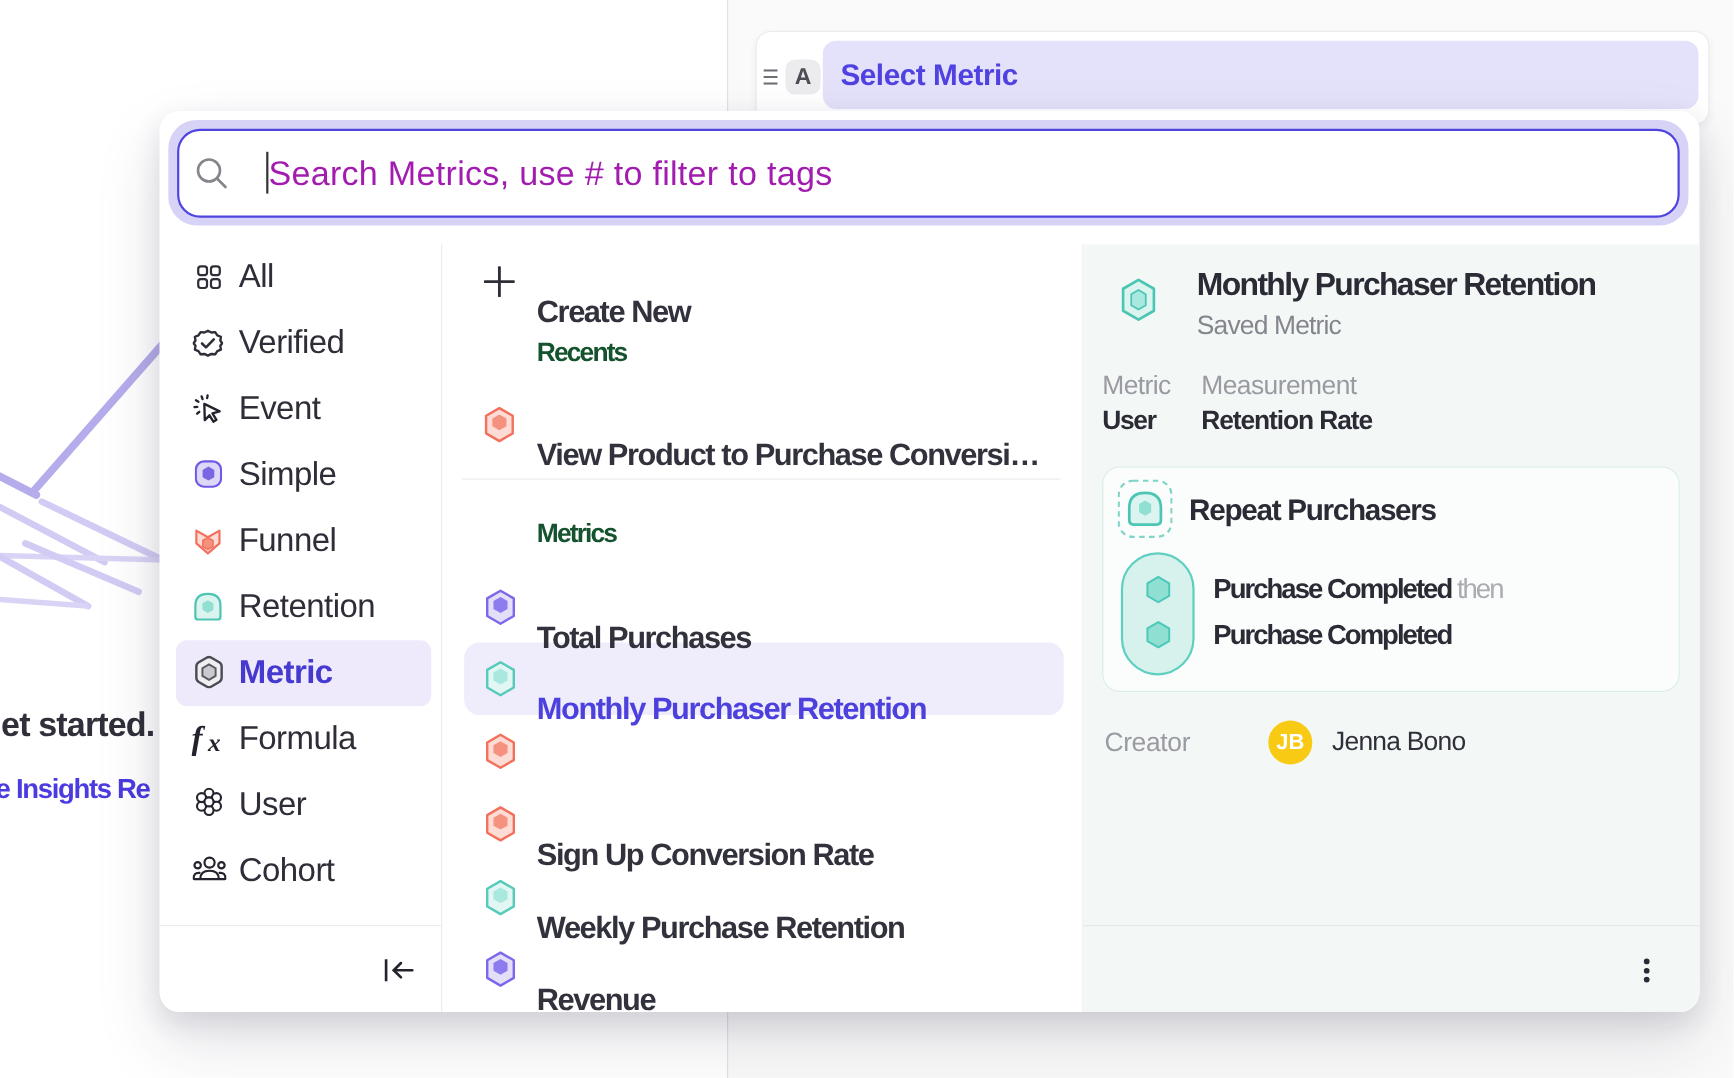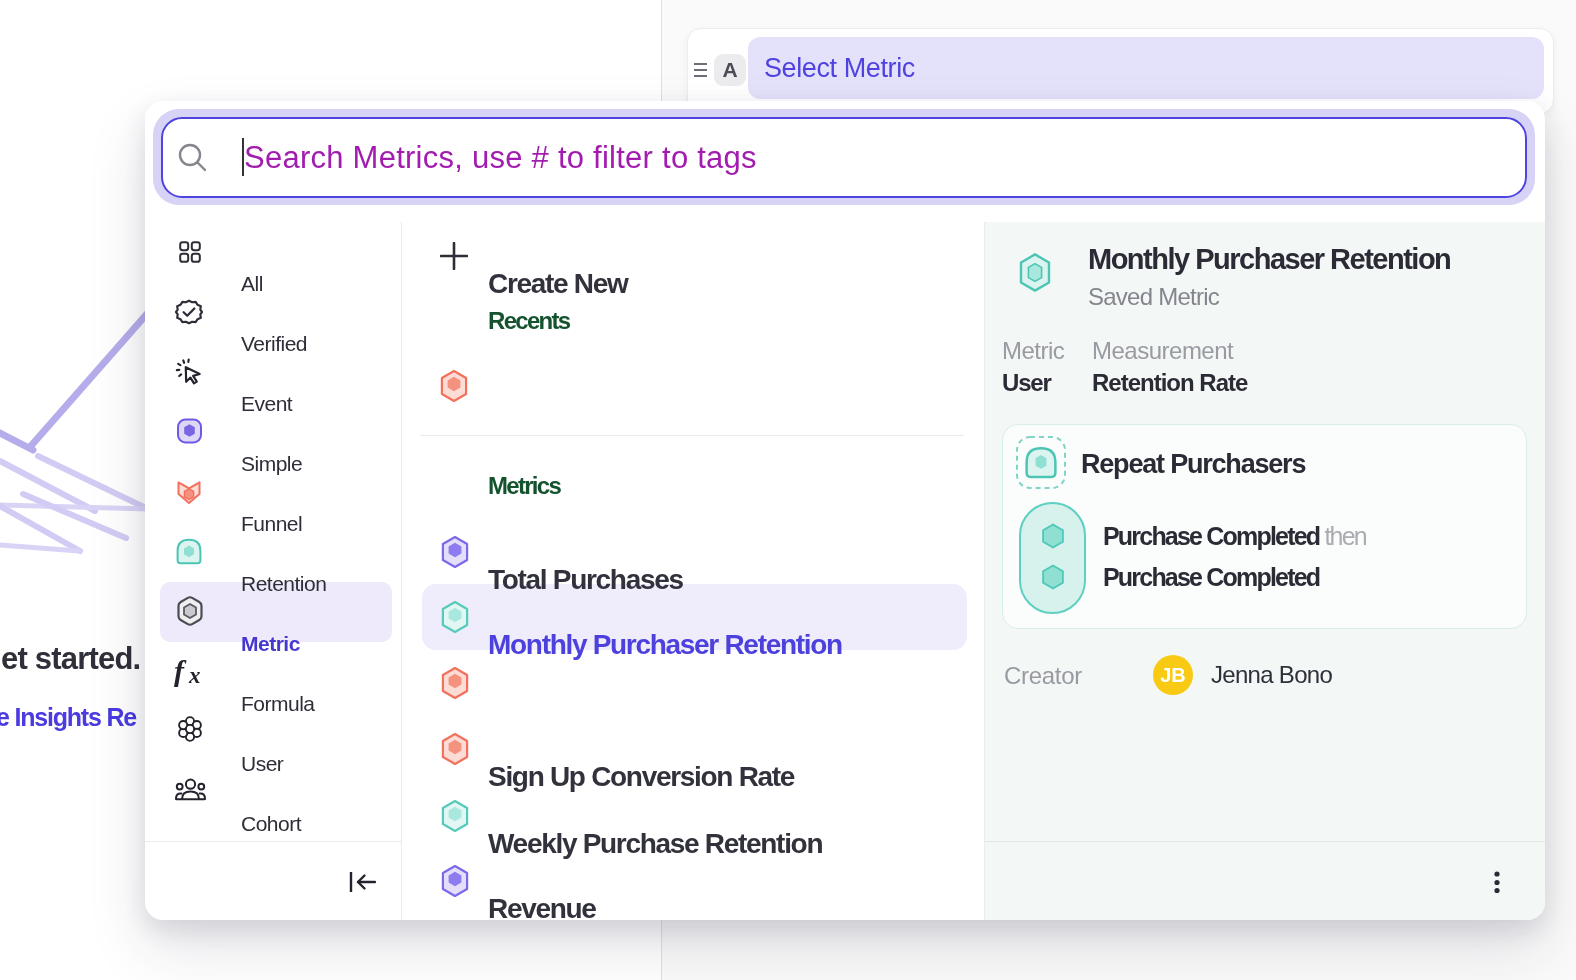"Select Metric" #seltext { font-weight: 400 -> 700 }
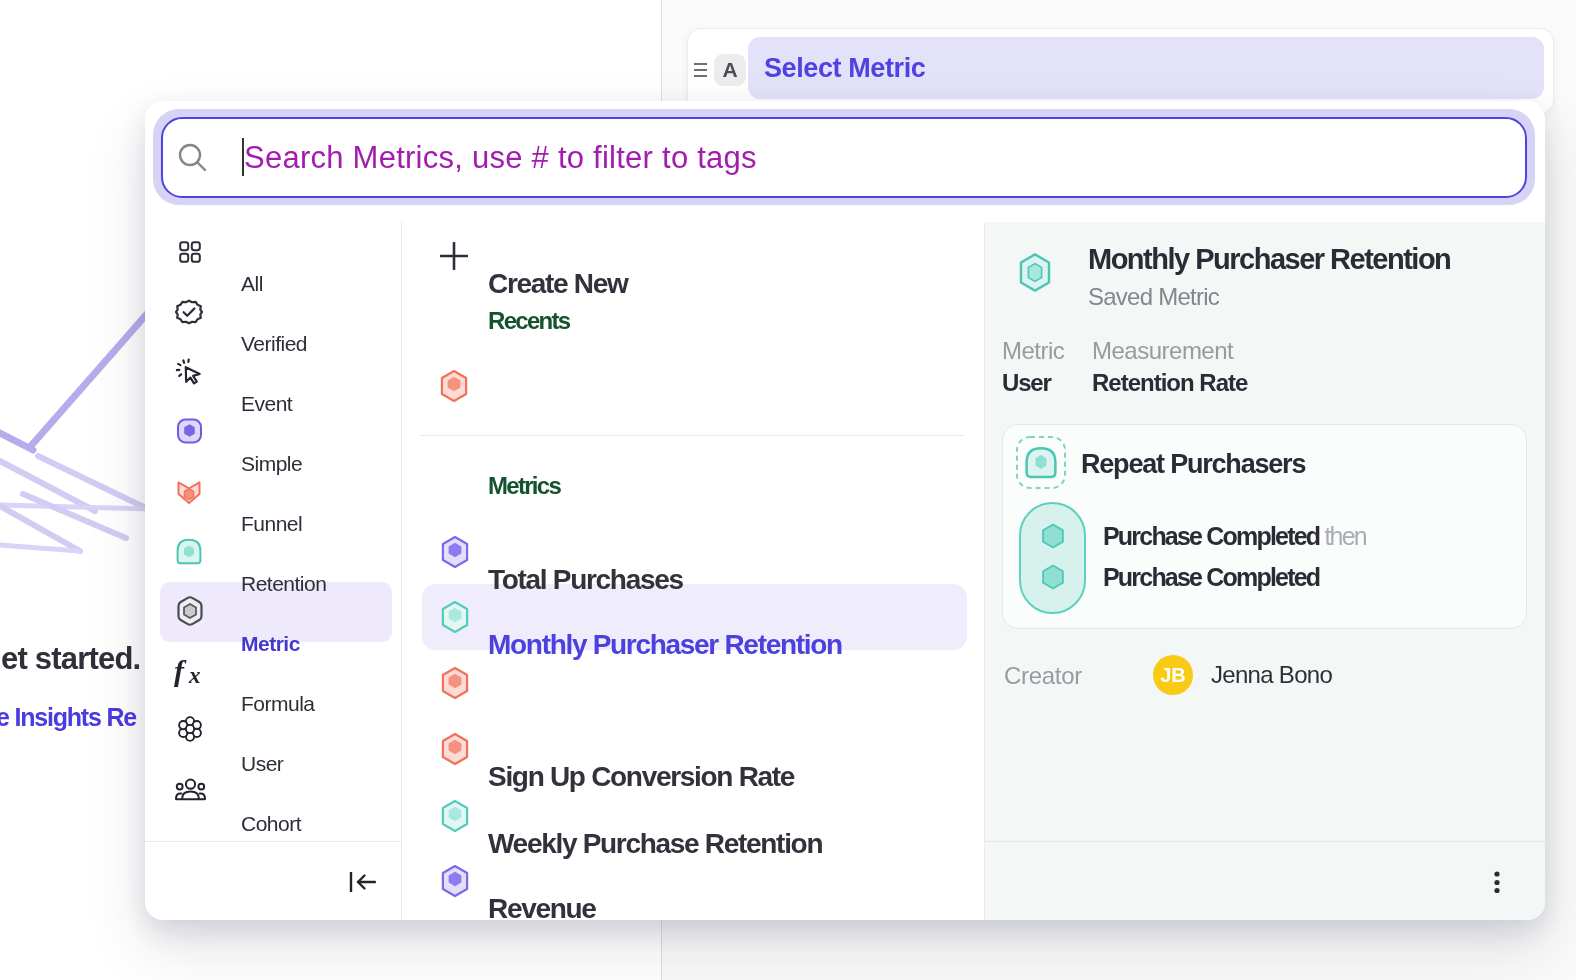"All" .sideitem { font-size: 21px -> 30px; left: 96px -> 72px; margin-top: 32px -> none }
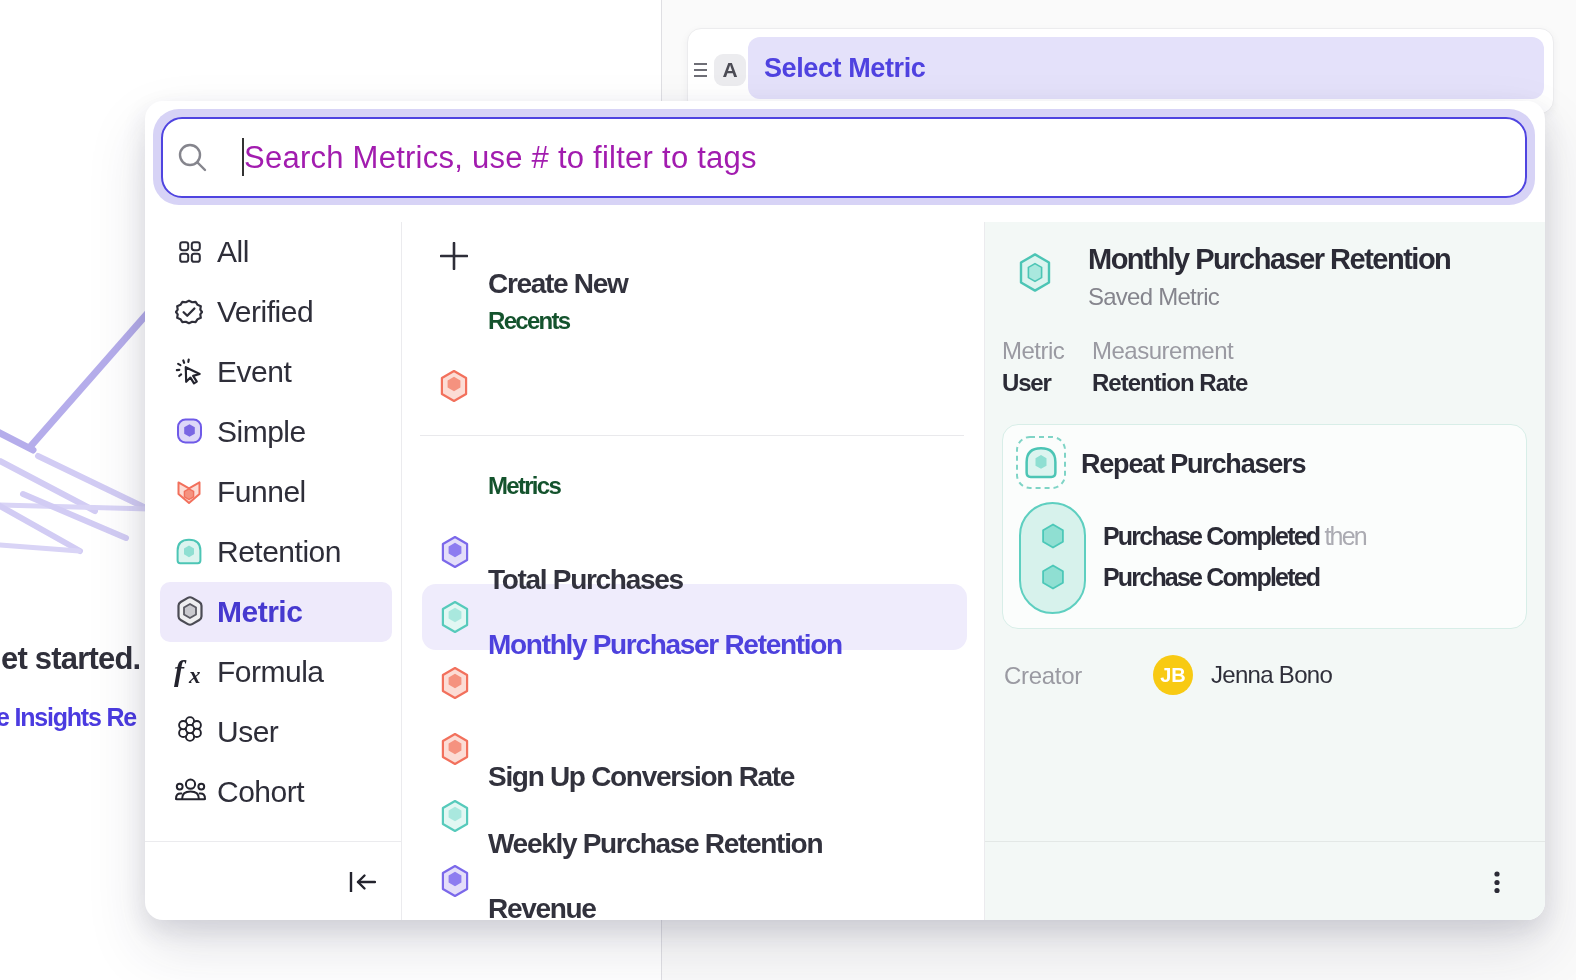"View Product to Purchase Conversi…" div.mitem { html: none -> <div>View Product to Purchase Conversi…</div> }
